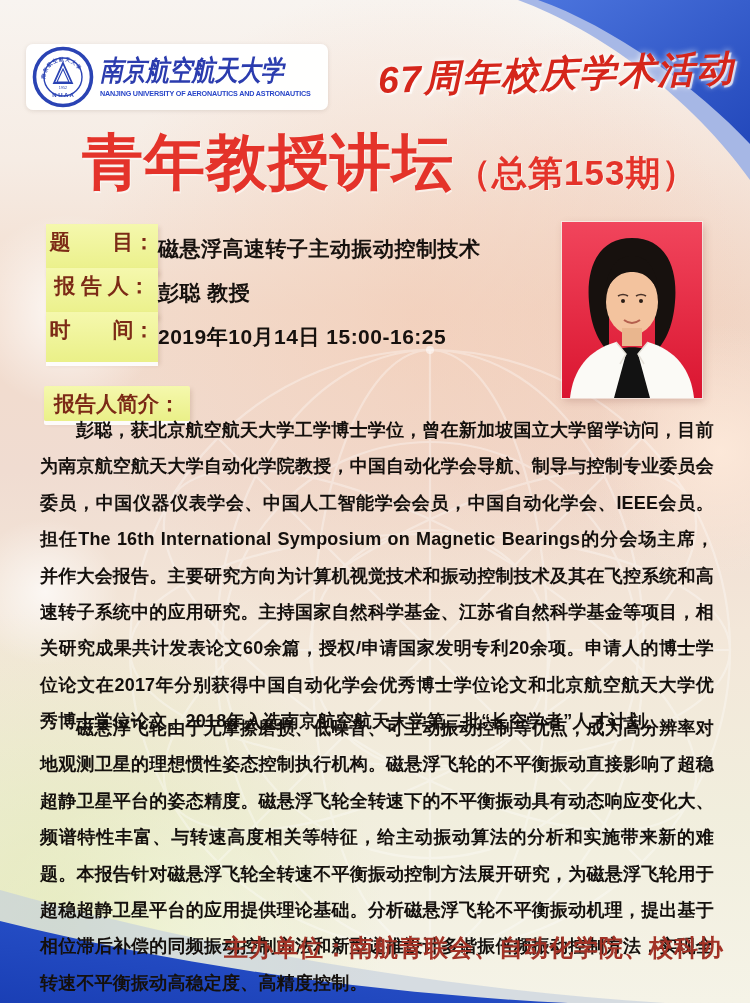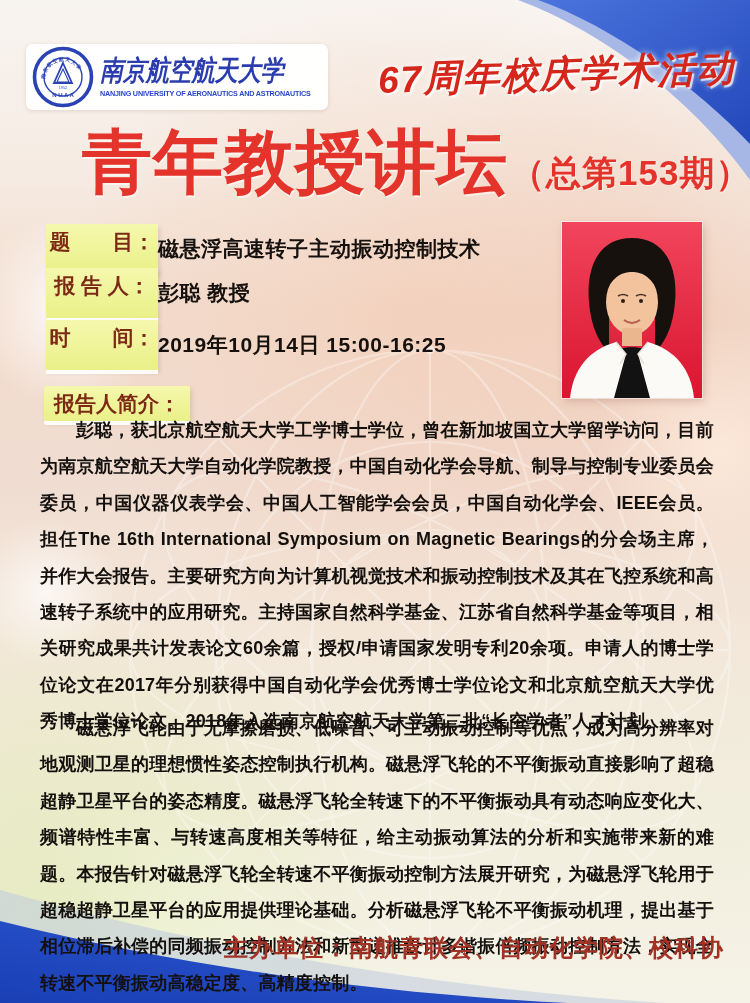"青年教授讲坛" .title-main { font-size: 70px -> 61px }
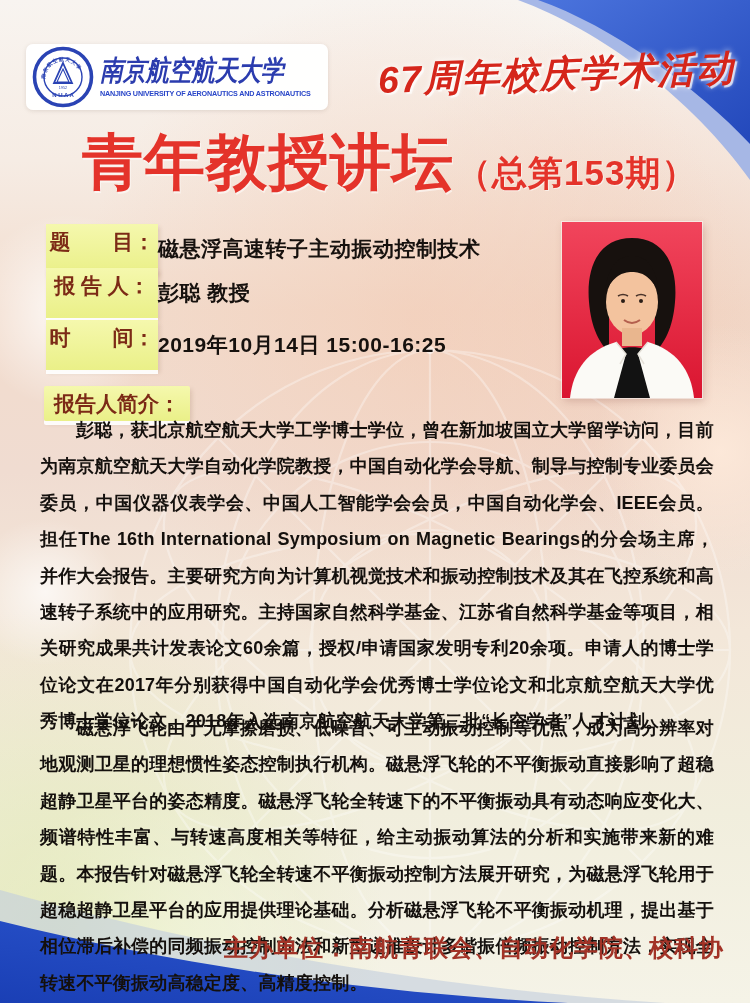"时 间：" div.info-row { top: 320px -> 312px }
